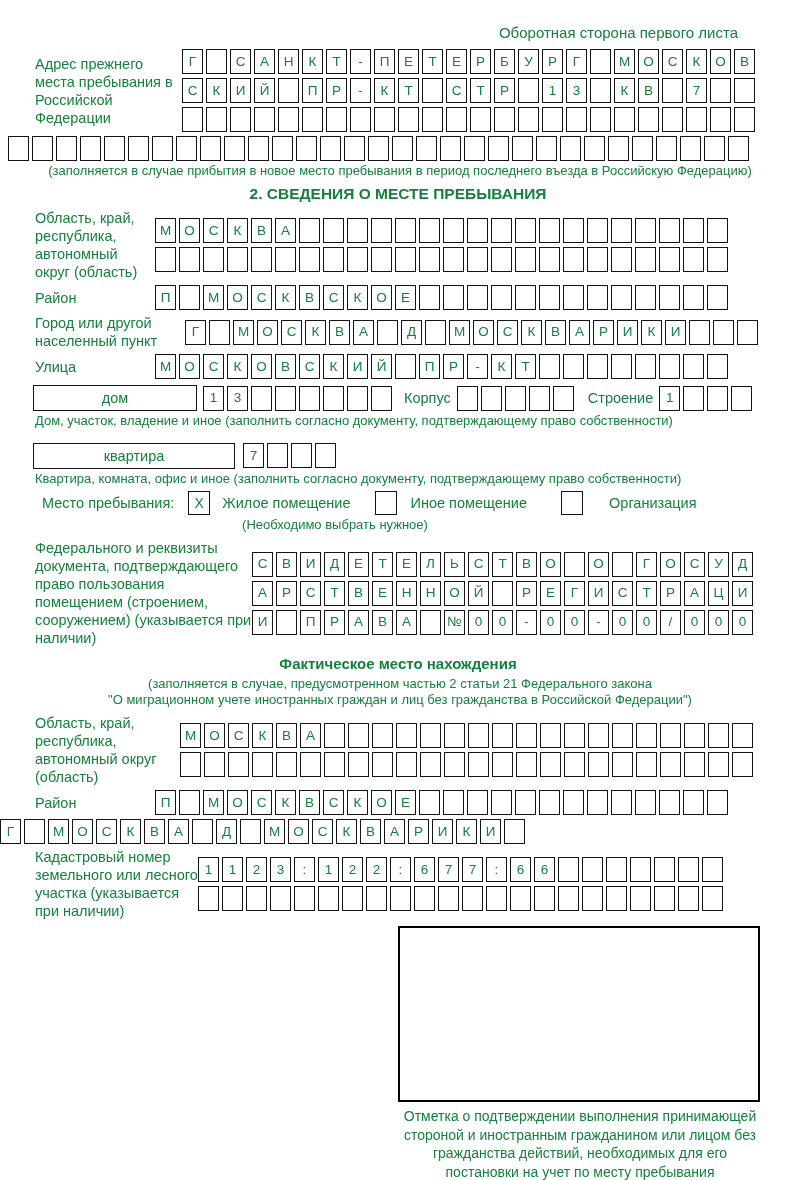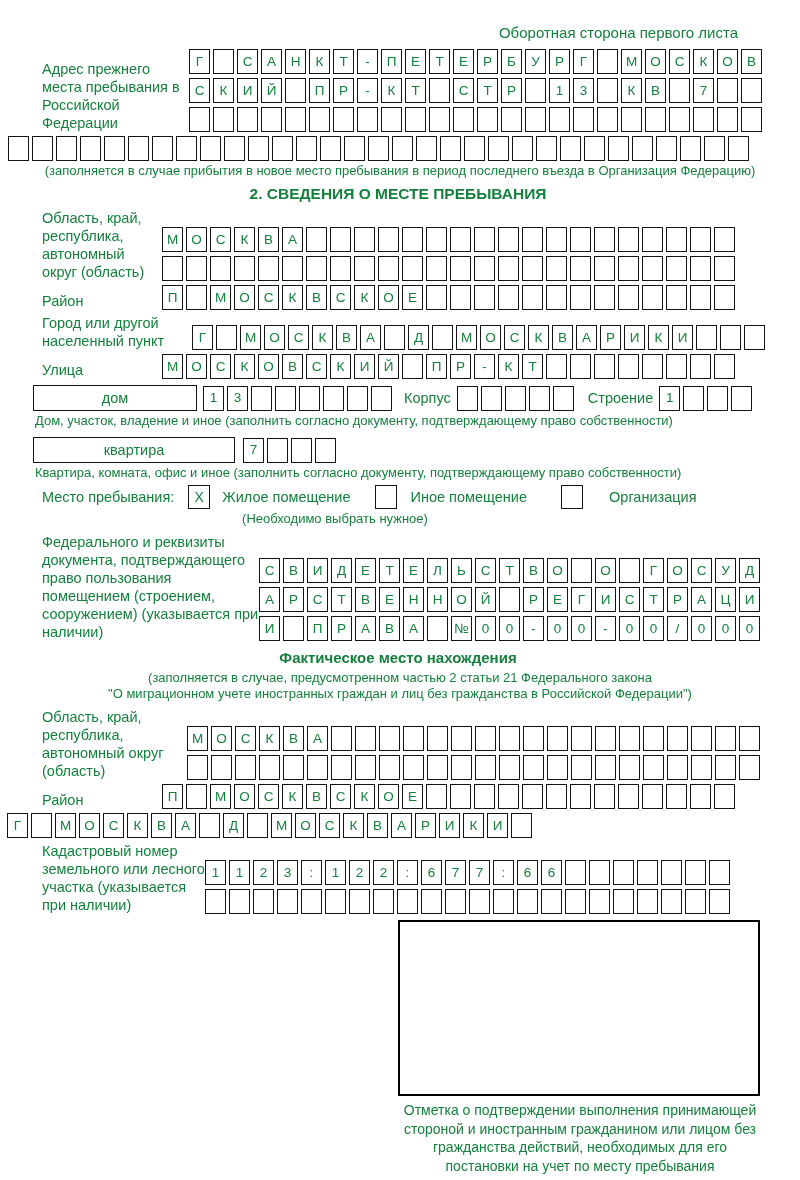"Адрес прежнего места пребывания в" .frow { align-items: flex-end -> center; margin-left: 7px -> none }
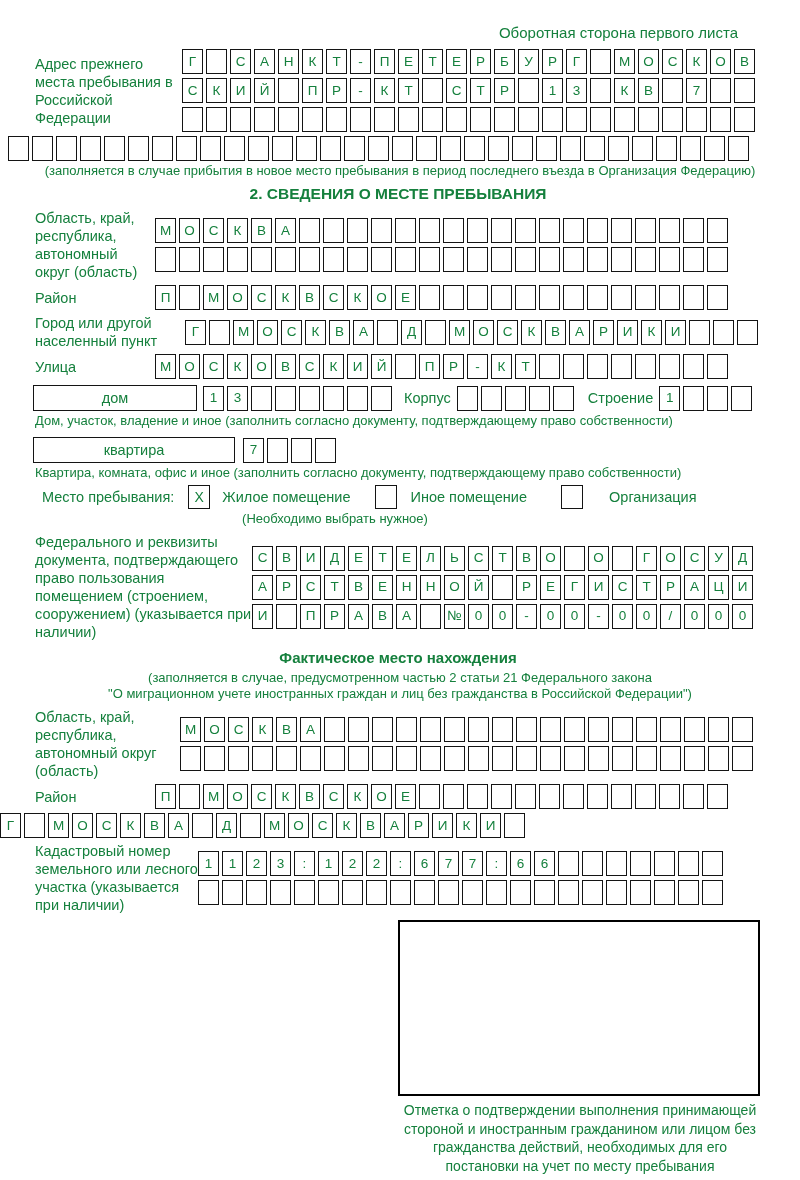"(заполняется в случае прибытия в" div.note { text: Организация -> Российскую }
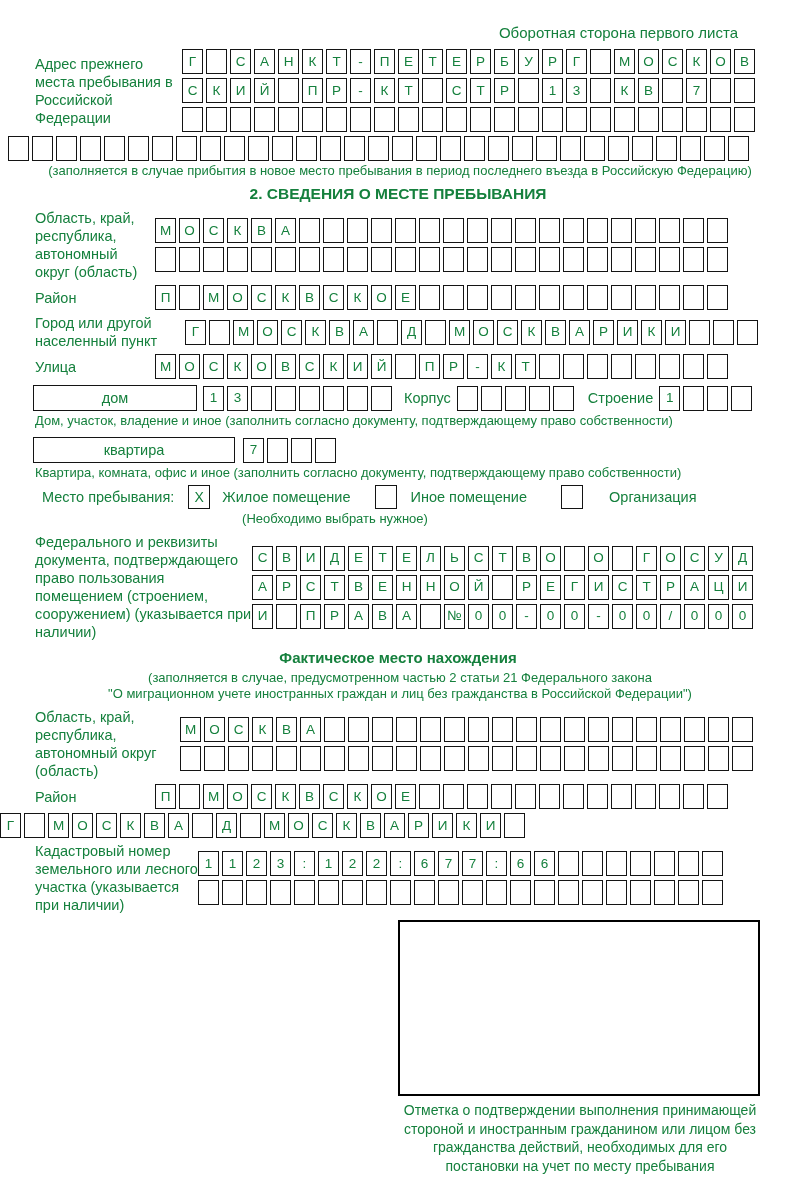"квартира" div { align-items: center -> none; margin: 8px 0 0 33px -> 14px 0 0 33px }
